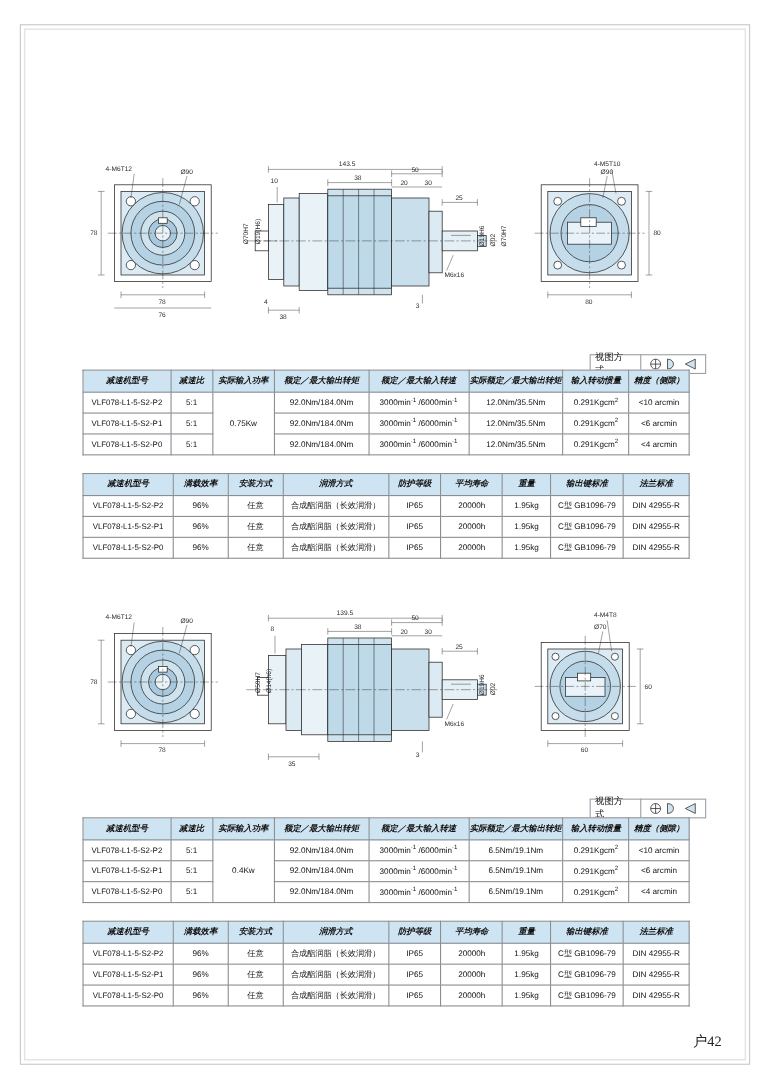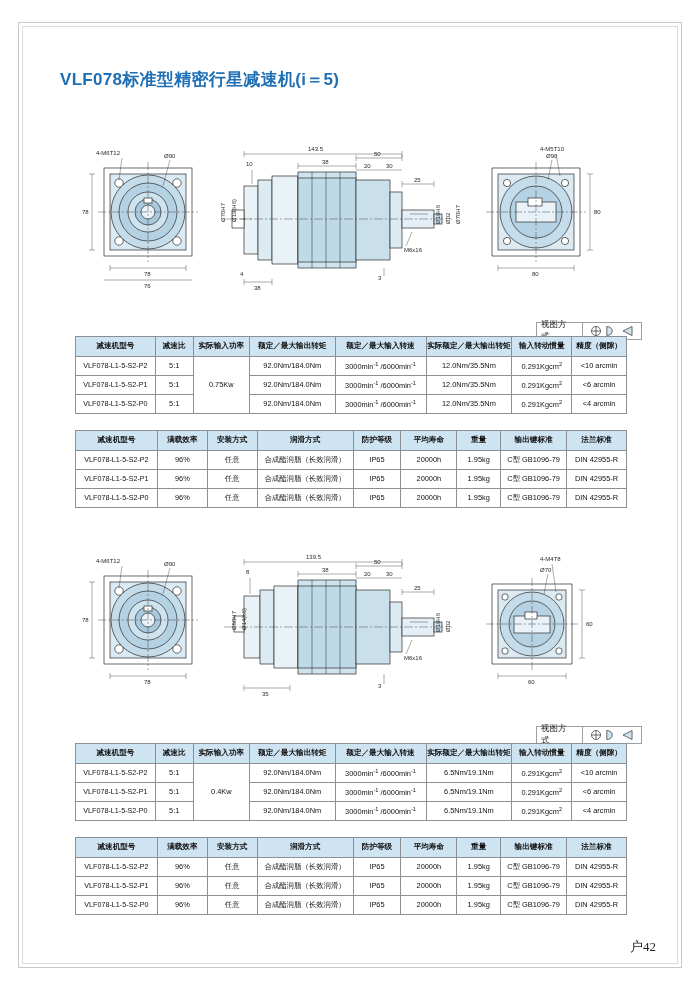"VLF078标准型精密行星减速机(i＝5)" div.title { html: <div>VLF078标准型精密行星减速机(i＝5)</div> -> none }
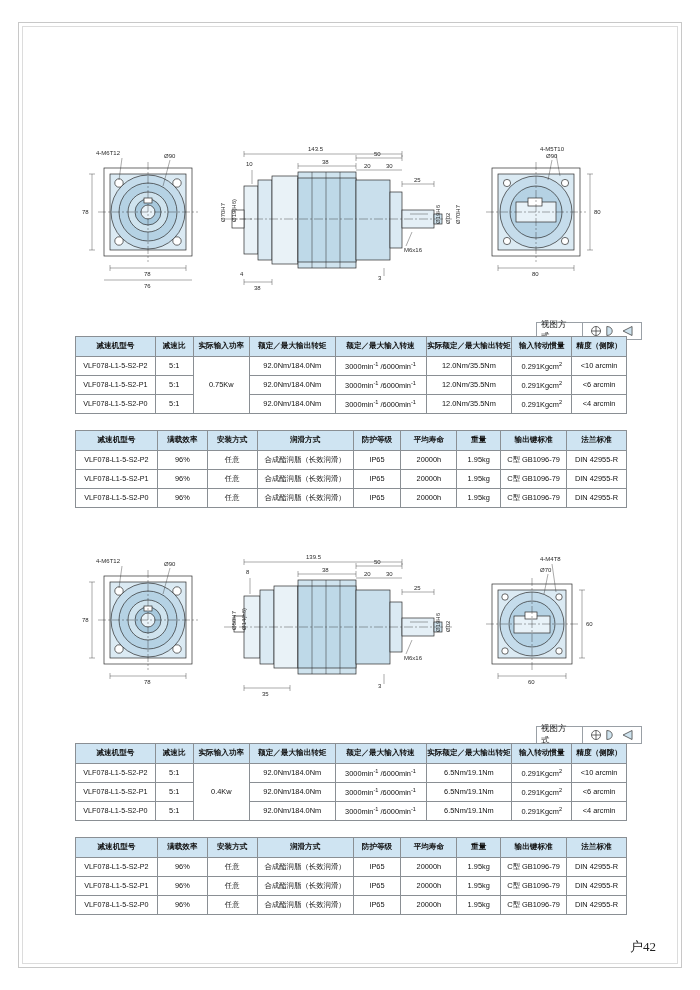"减速机型号" table.spec thead th { font-style: none -> italic }
